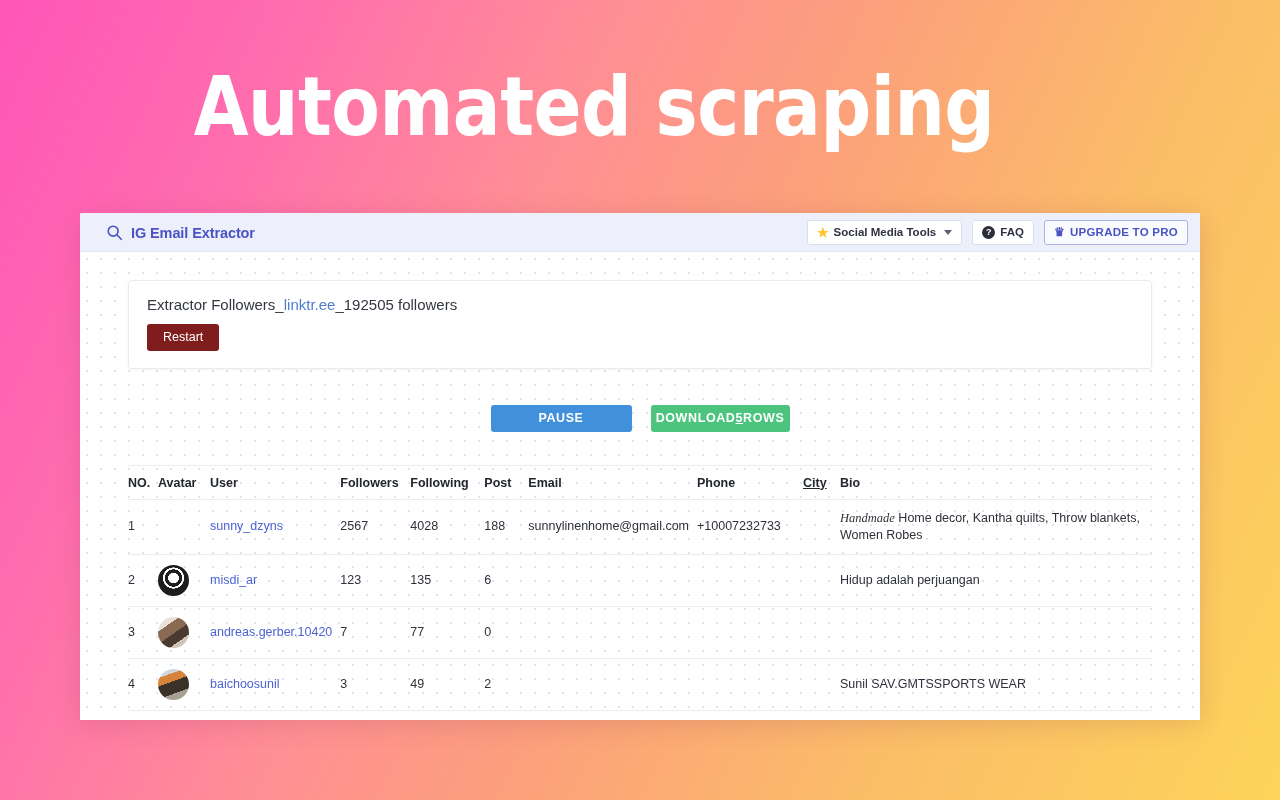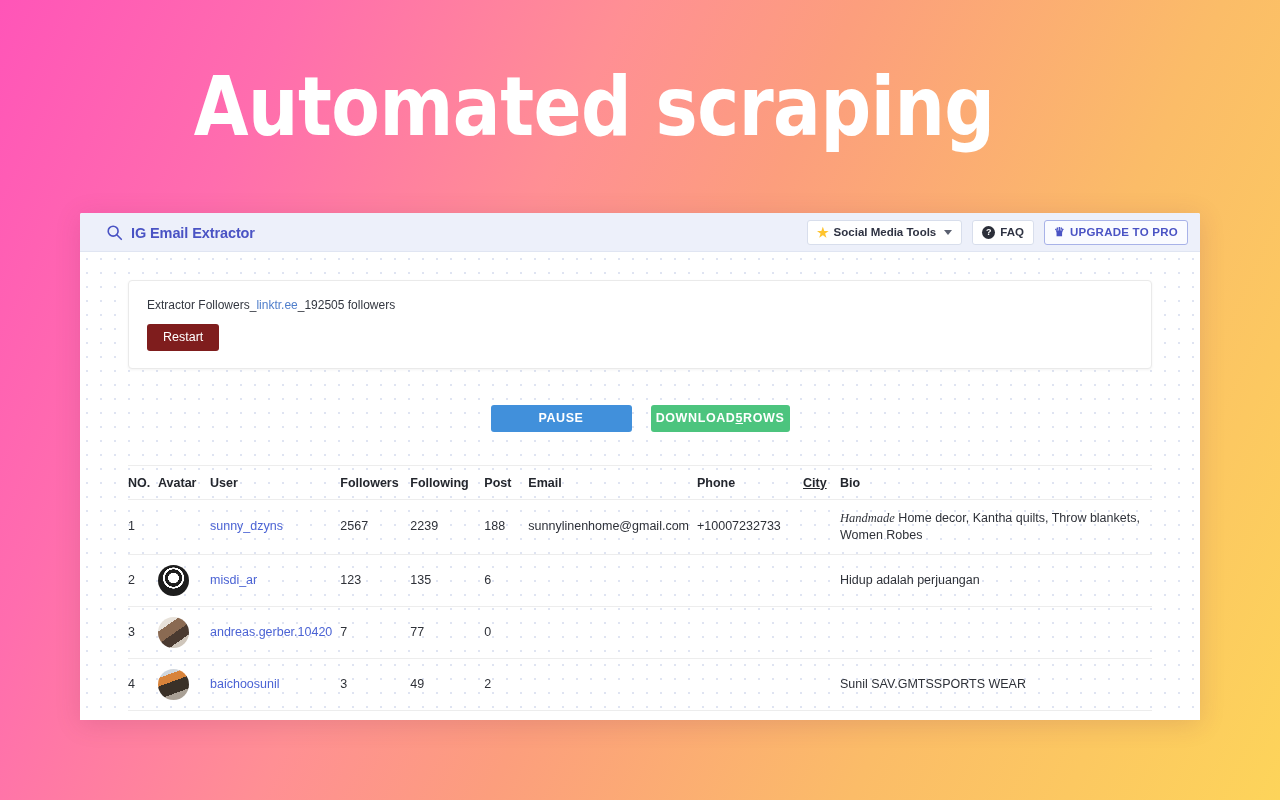"Extractor Followers_linktr.ee_192505" .task-line { font-size: 12px -> 15px }
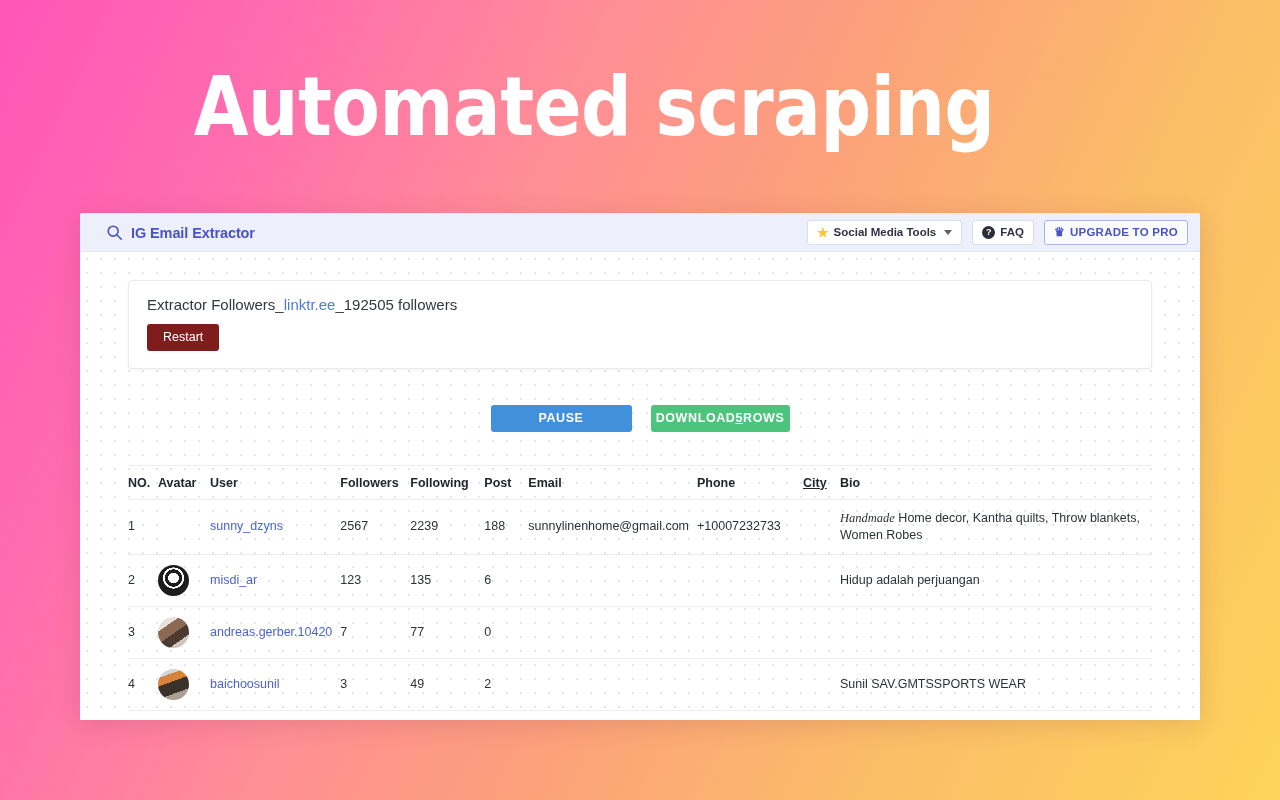"2239" td { text: 2239 -> 4028 }
